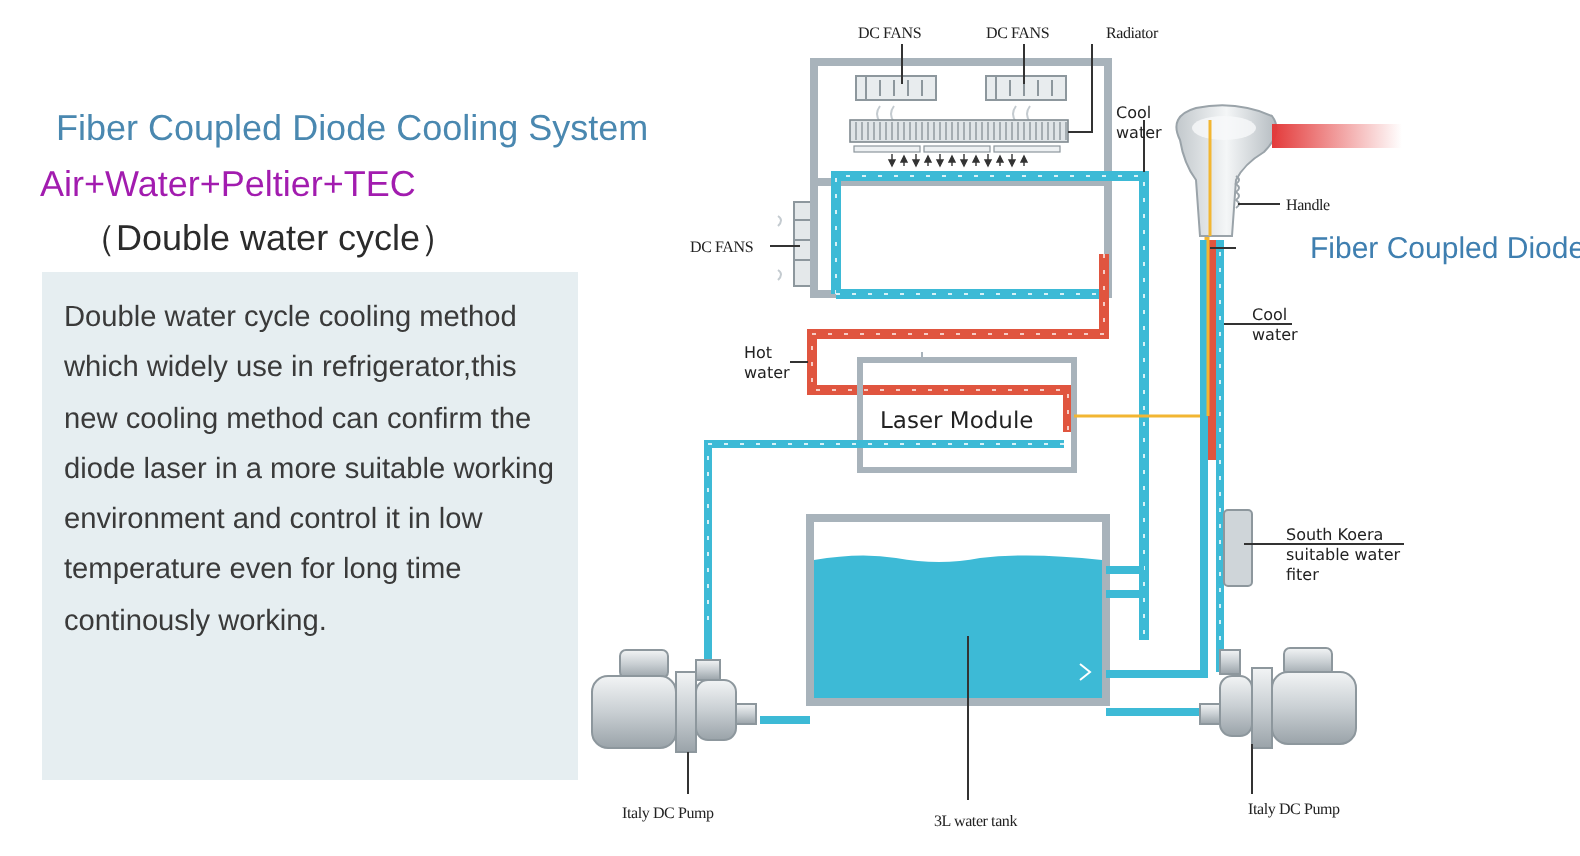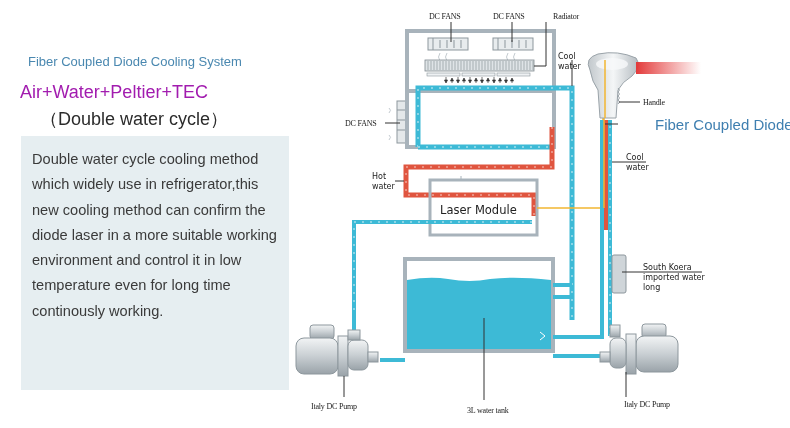"Fiber Coupled Diode Cooling System" .title1 { font-size: 13px -> 18px }
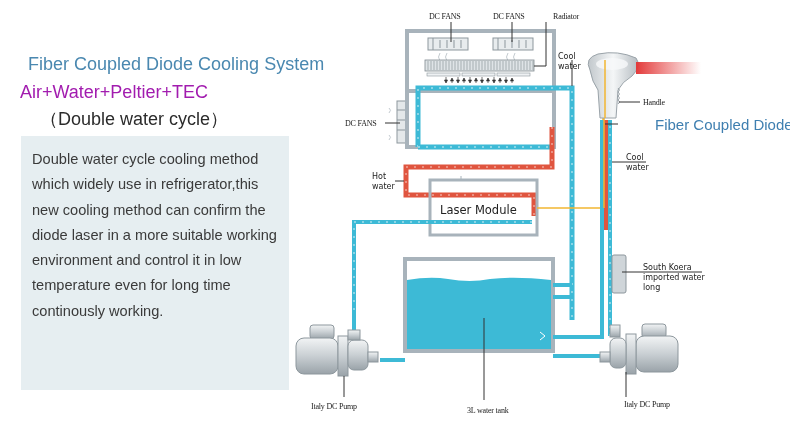"imported water" div { text: imported -> suitable }
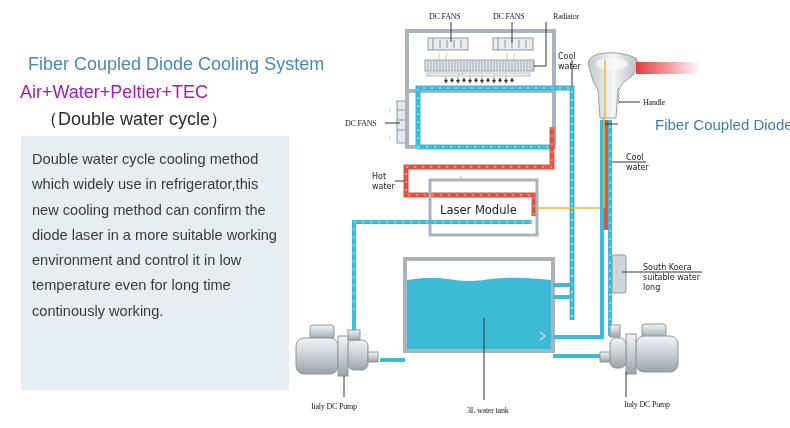"long" div { text: long -> fiter }
